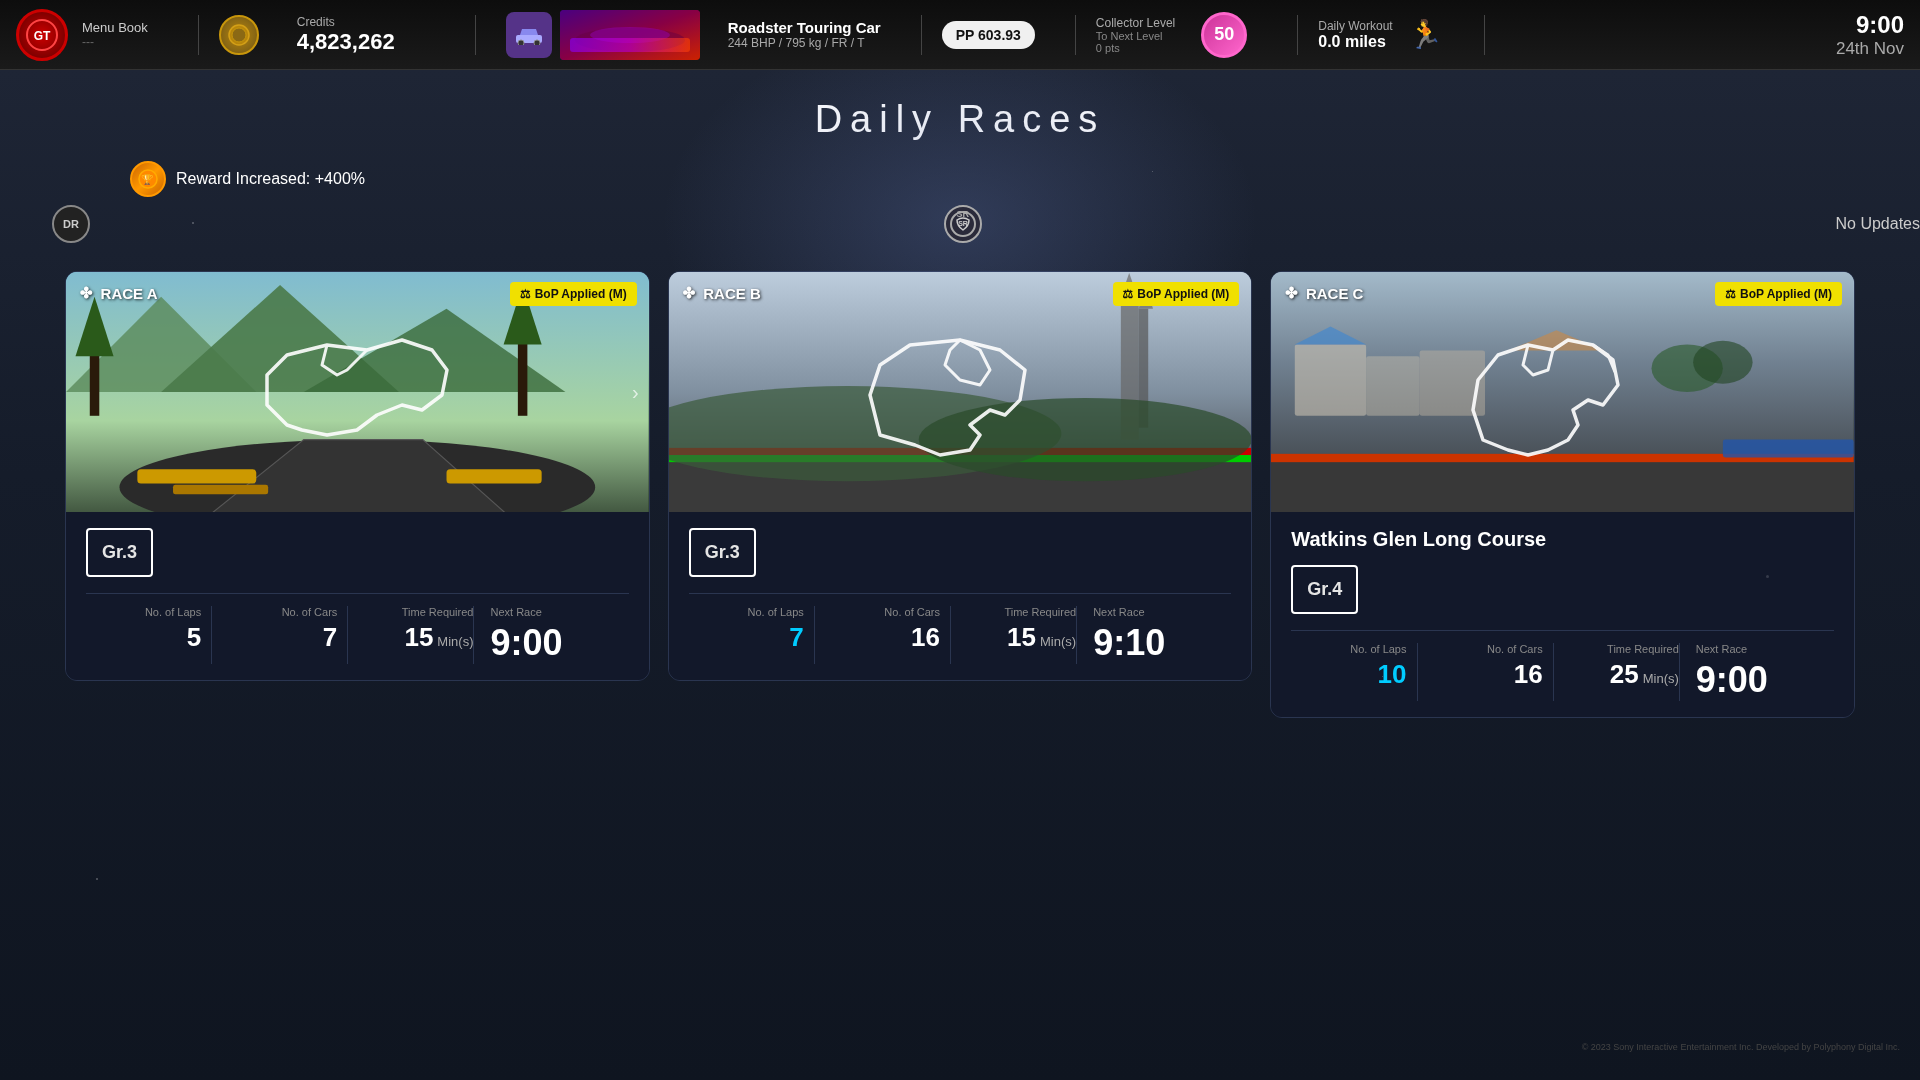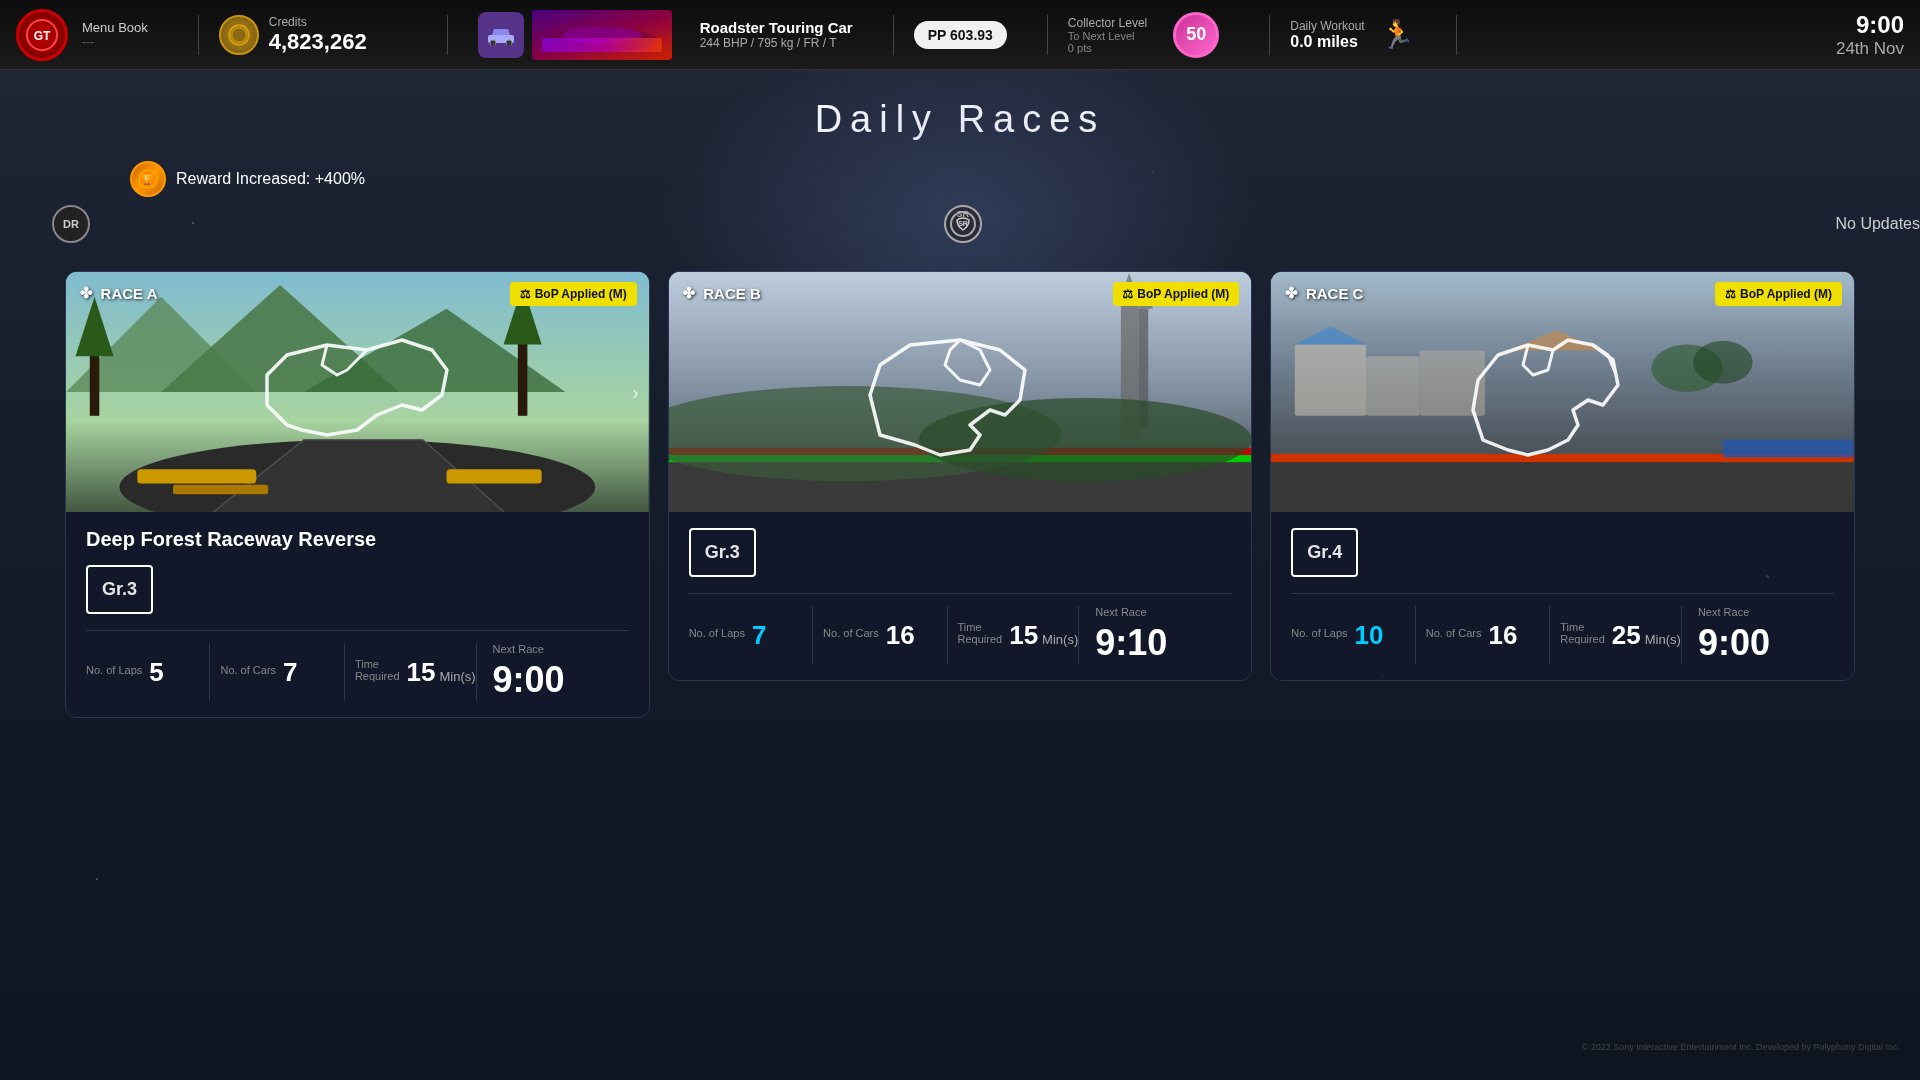"Credits" div { gap: none -> 28px }
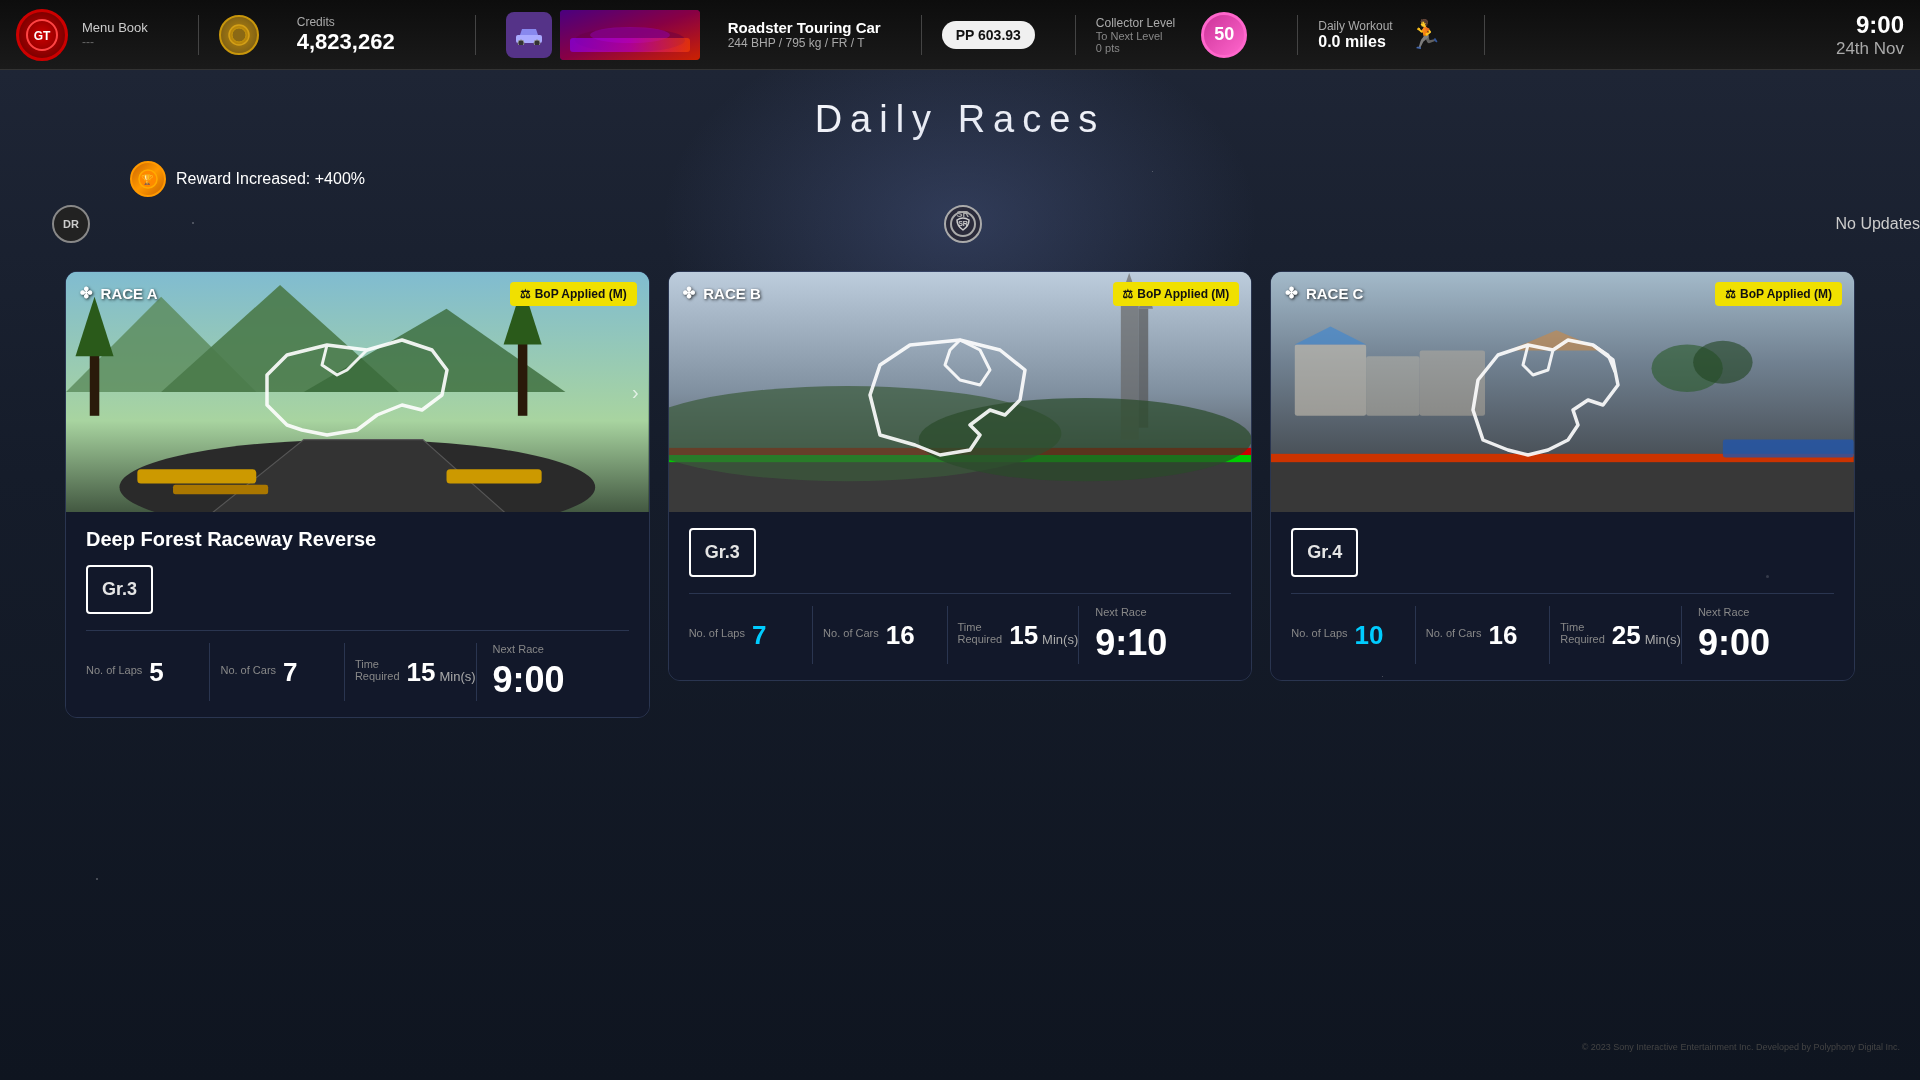"Deep Forest Raceway Reverse" div.track-name { html: <div>Deep Forest Raceway Reverse</div> -> none }
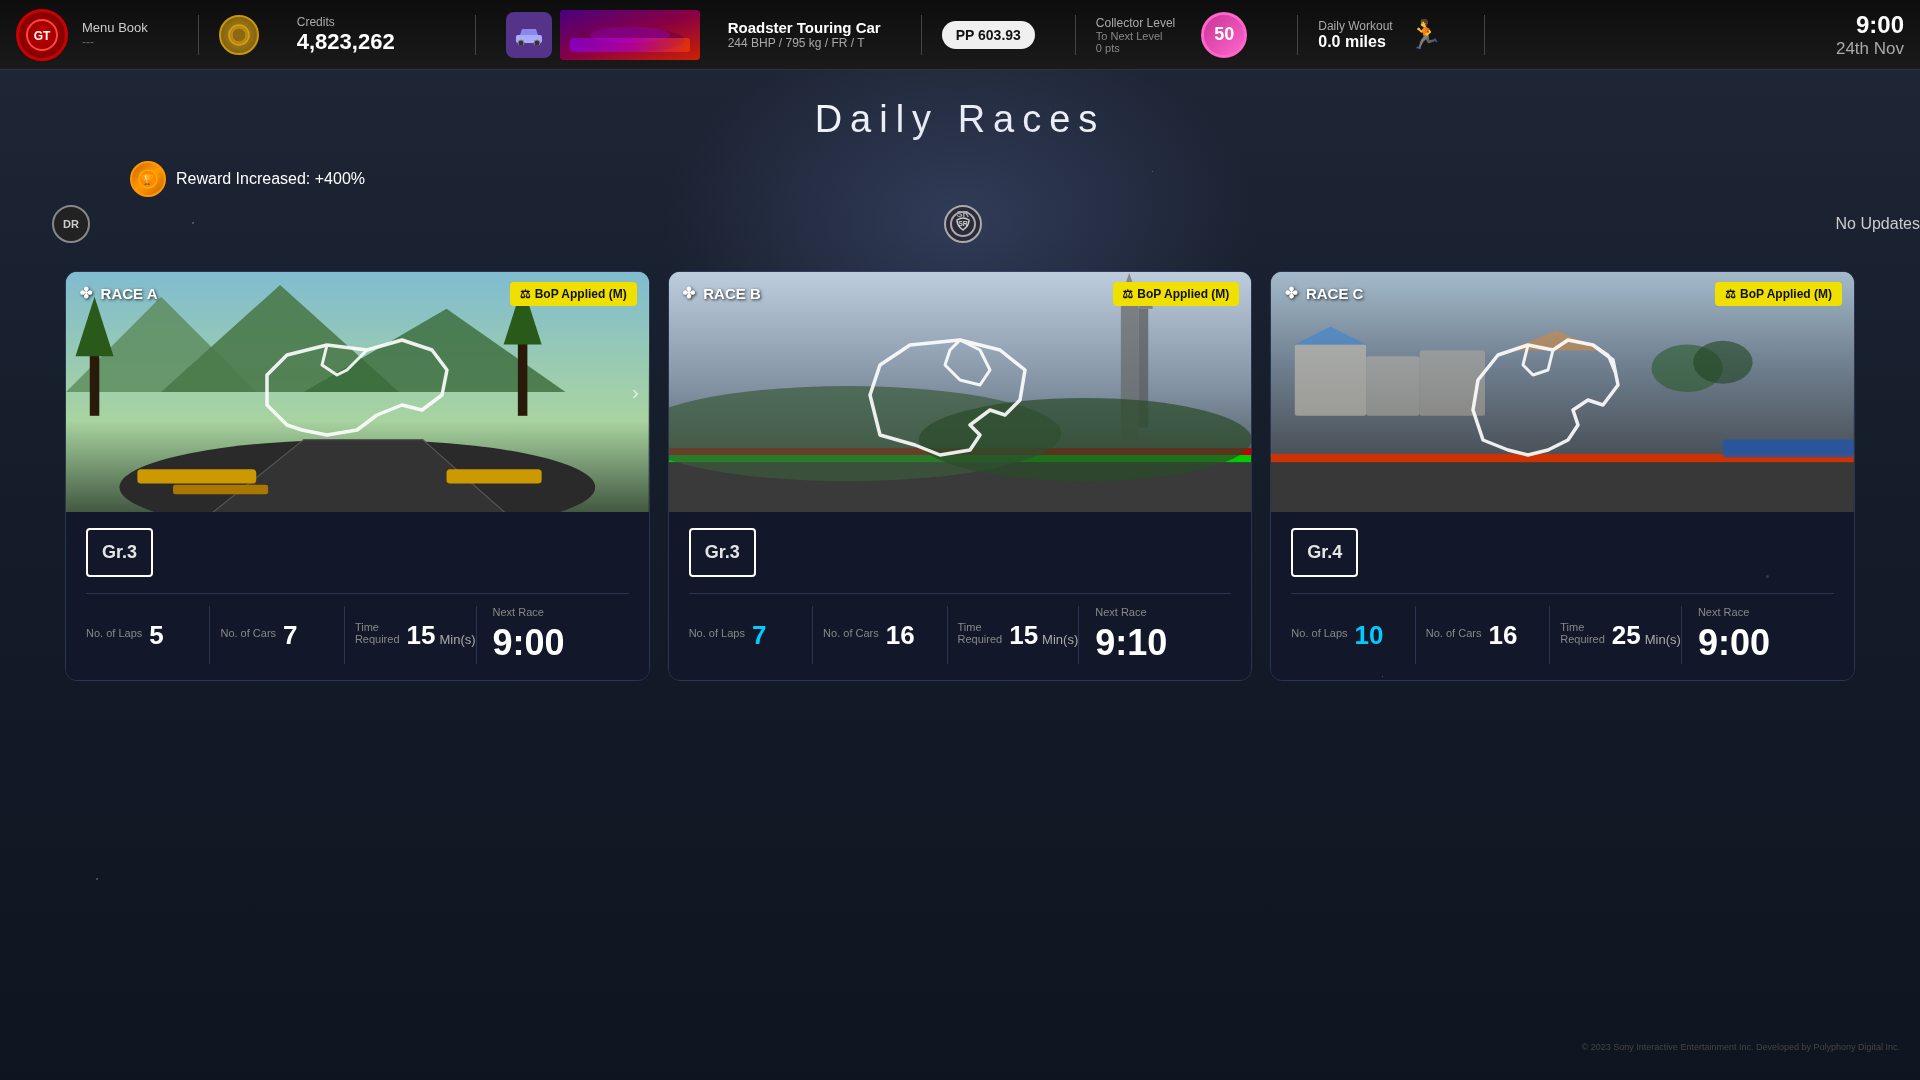"Watkins Glen Long Course" div.track-name { html: none -> <div>Watkins Glen Long Course</div> }
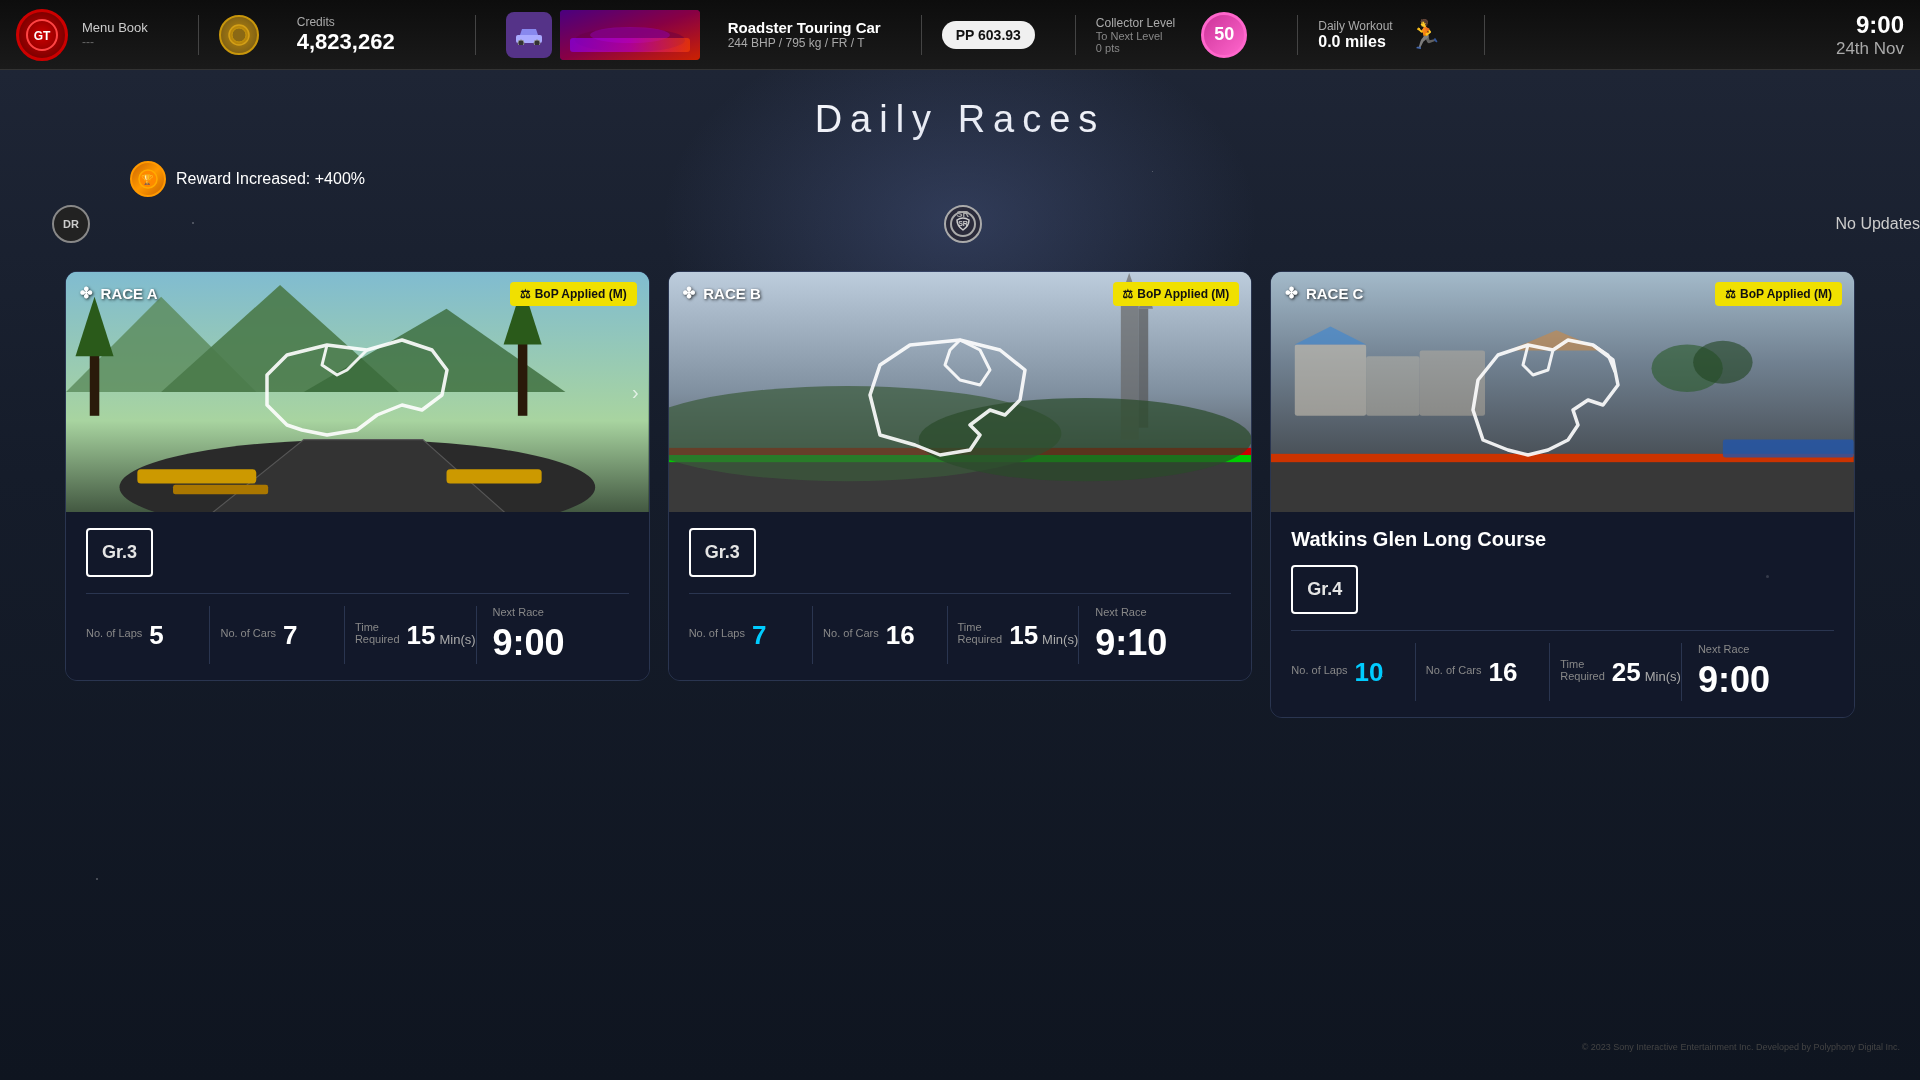"No. of Laps" .stat-group { align-items: center -> flex-end; flex-direction: row -> column; gap: 7px -> none }
